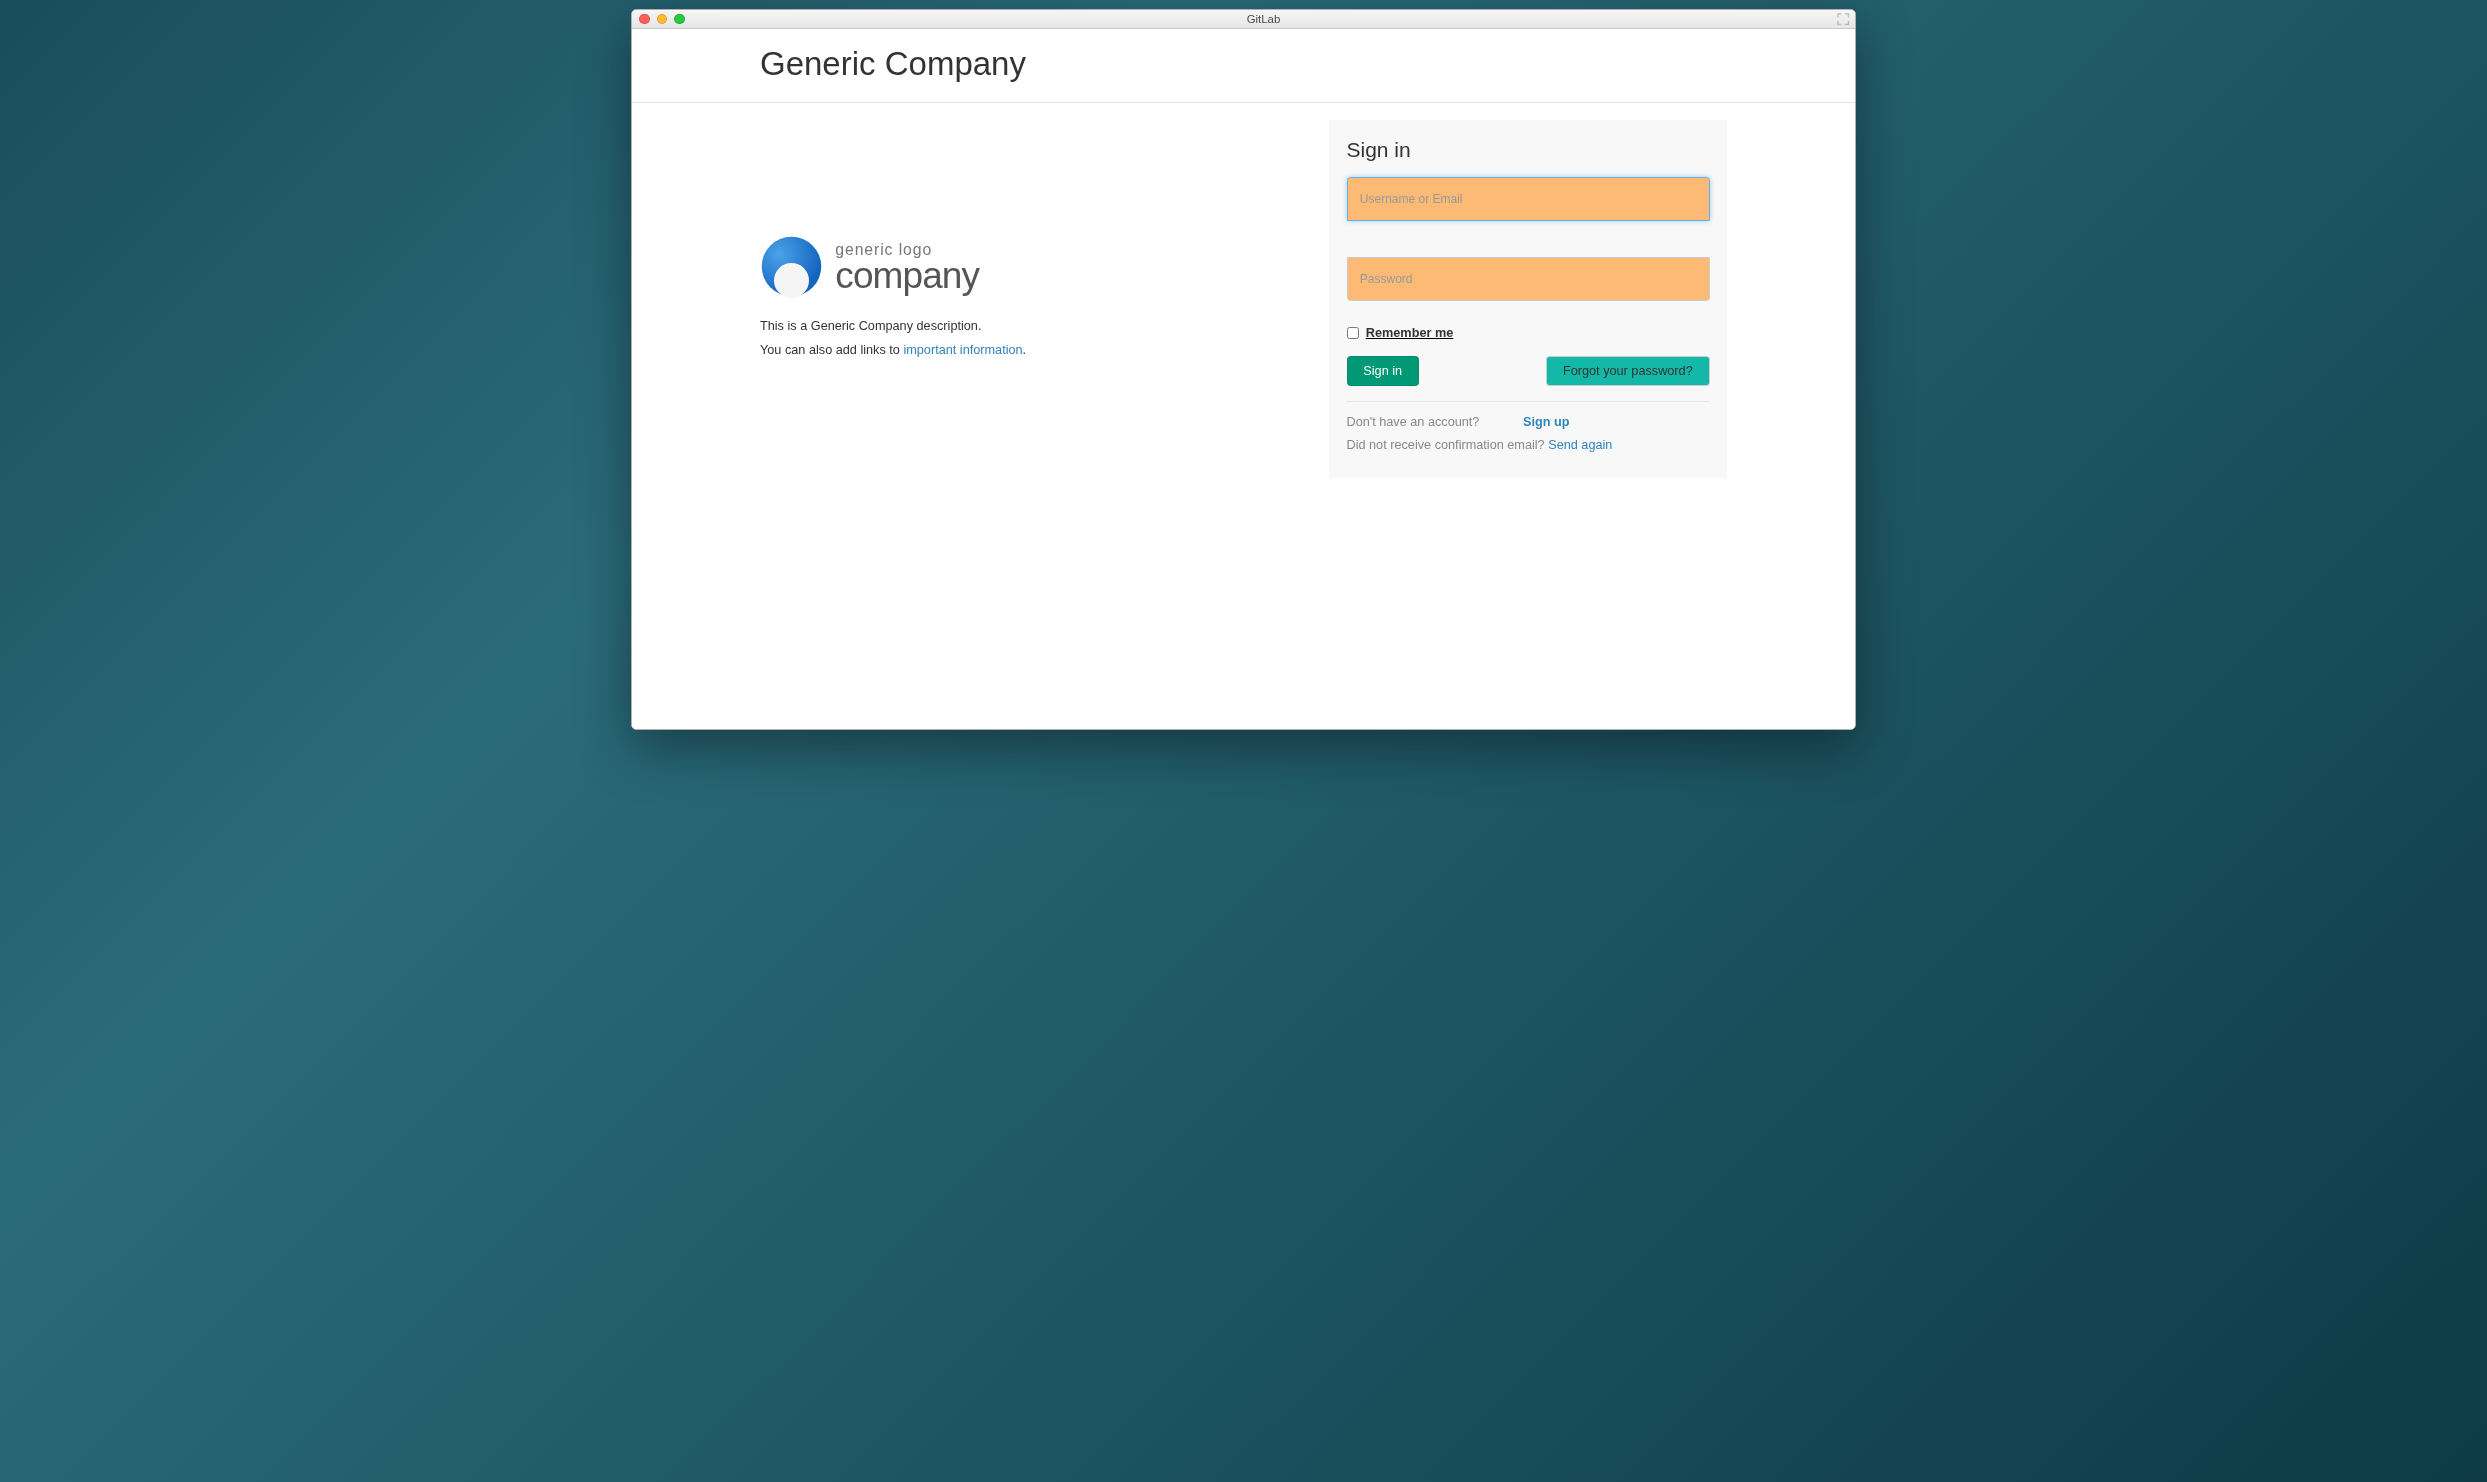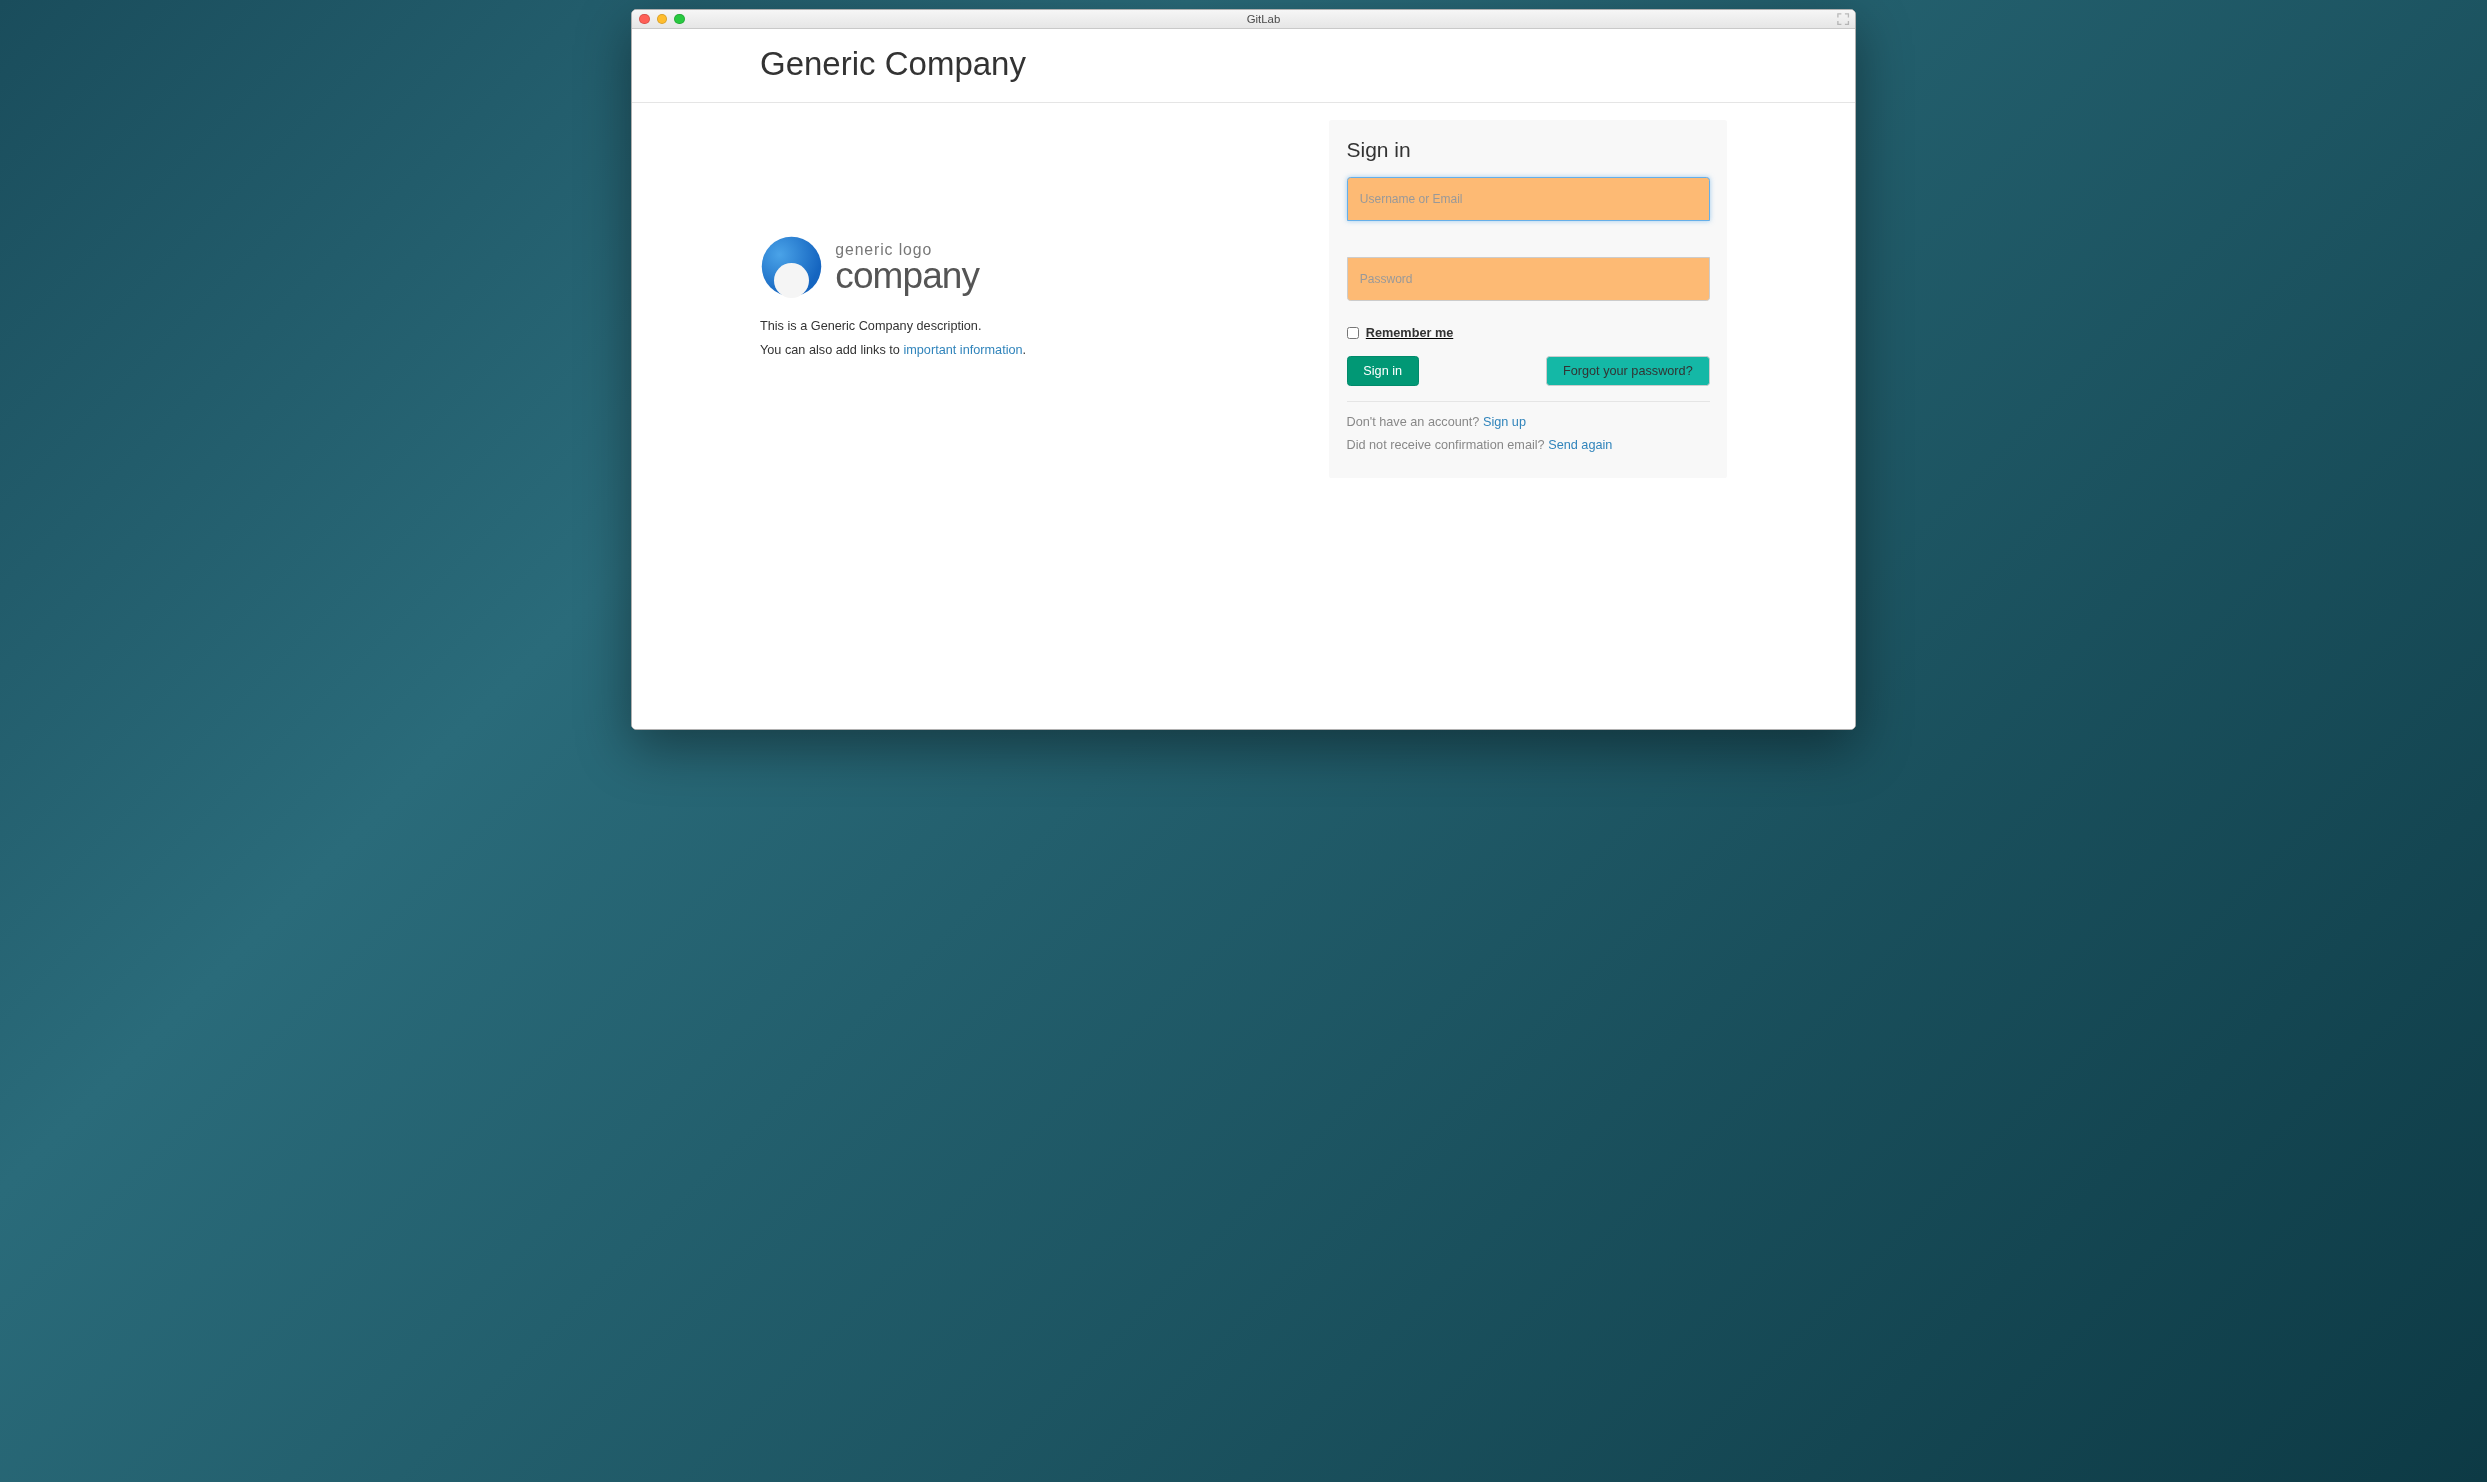"Sign up" .muted-line a.bold { font-weight: 400 -> 700; margin-left: none -> 40px }
